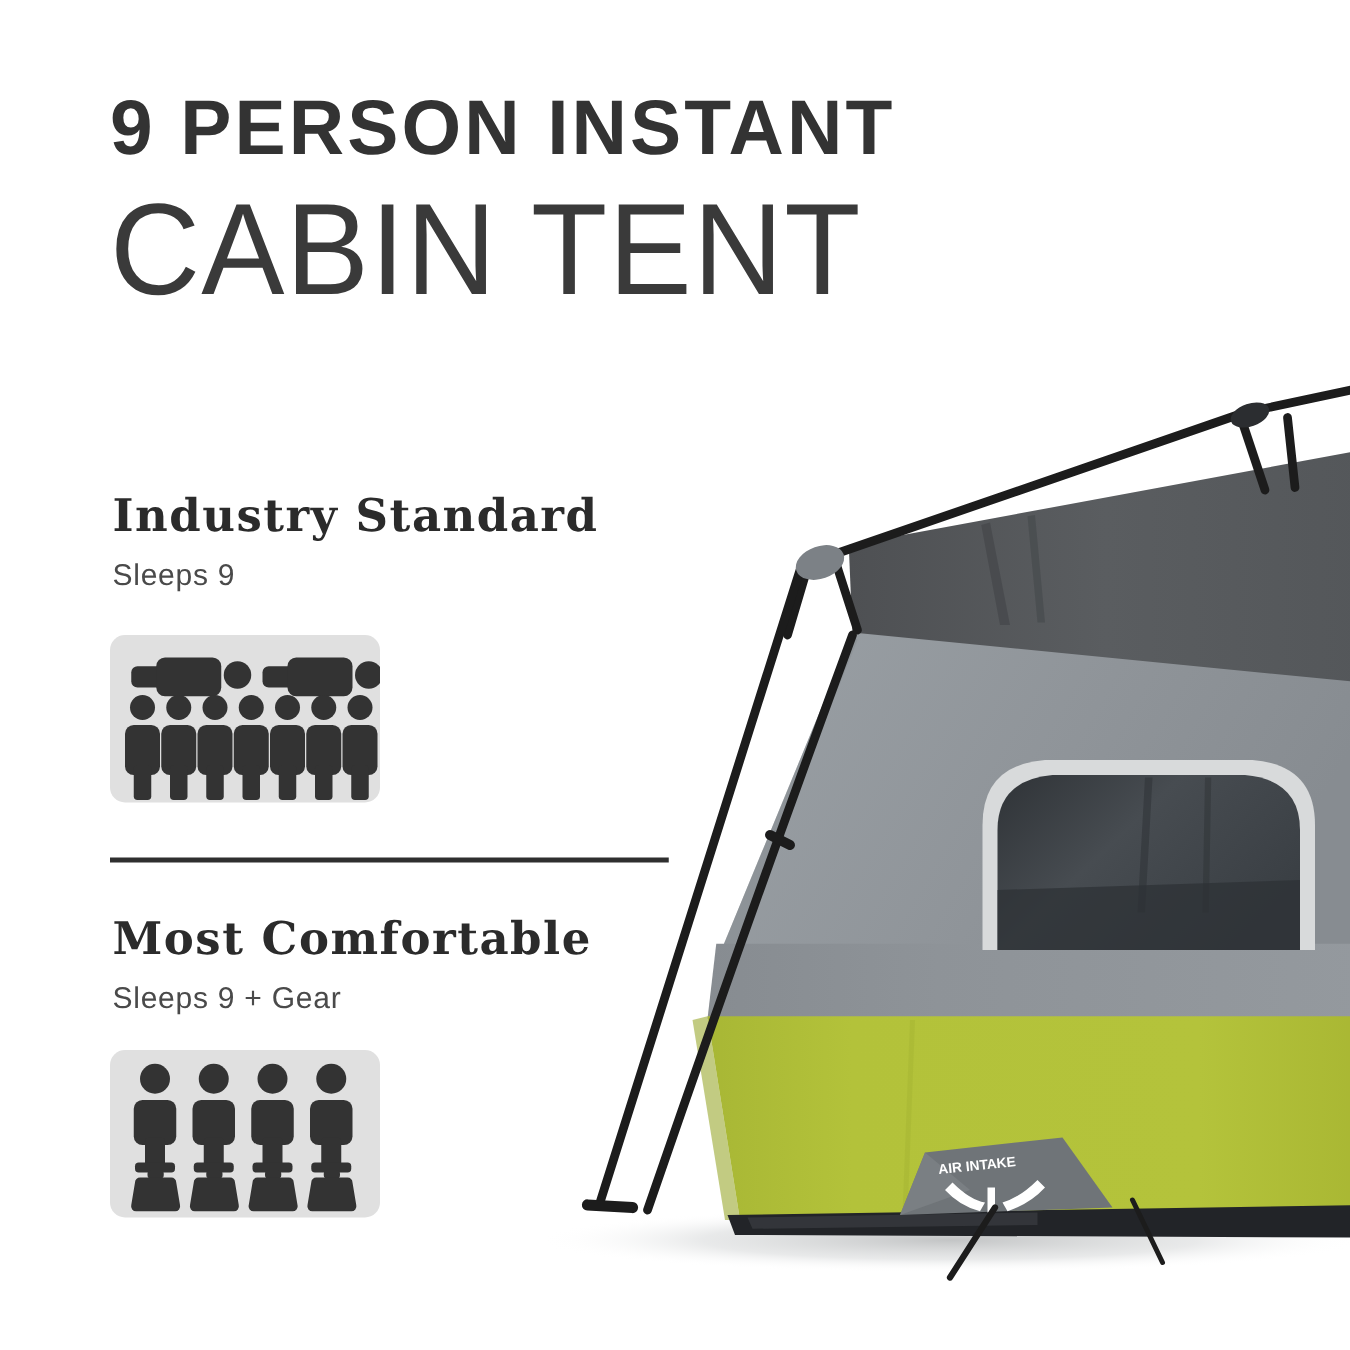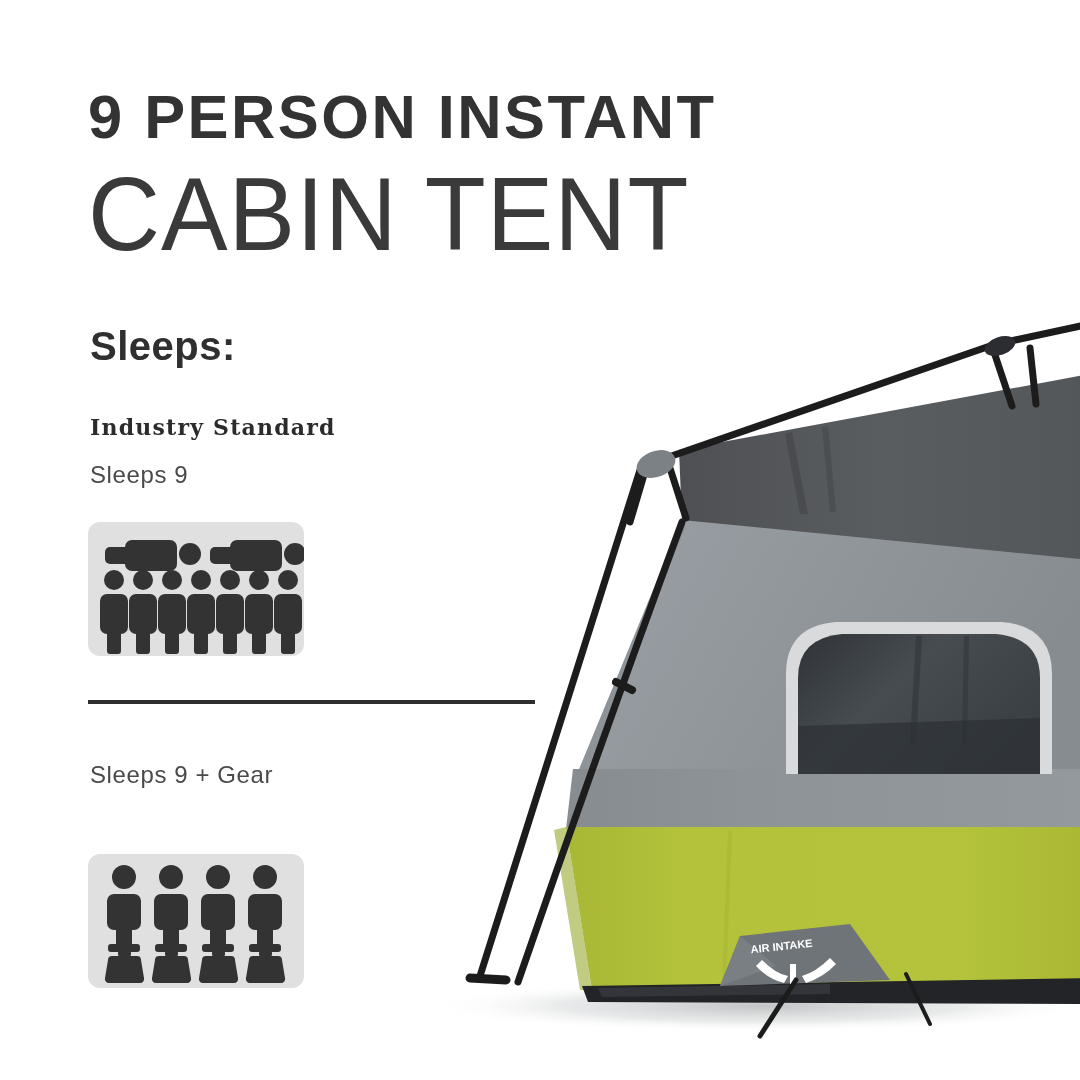"9 PERSON INSTANT" #canvas { margin-top: 14px -> none }
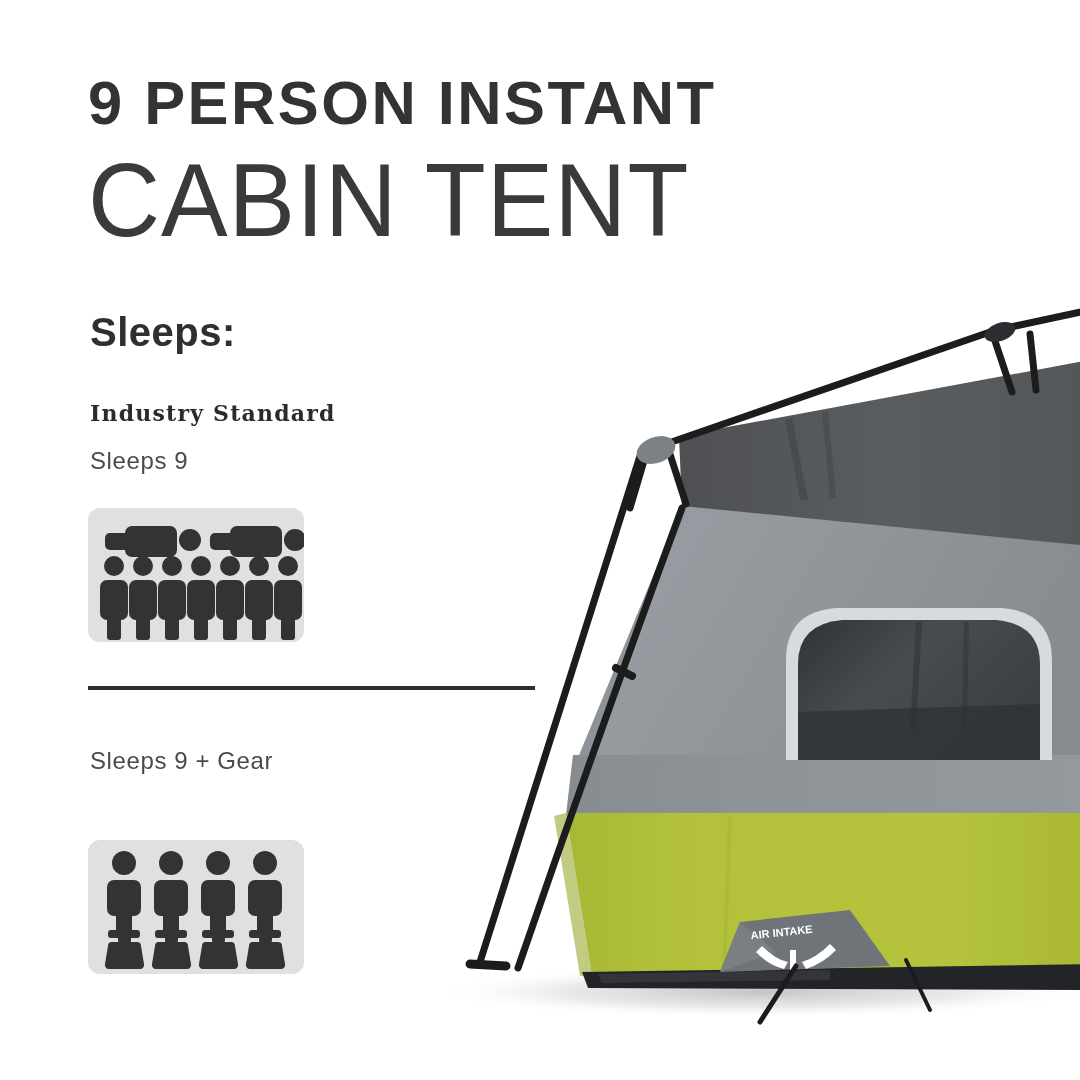"Sleeps:" div.sleeps-label { html: <div>Sleeps:</div> -> none }
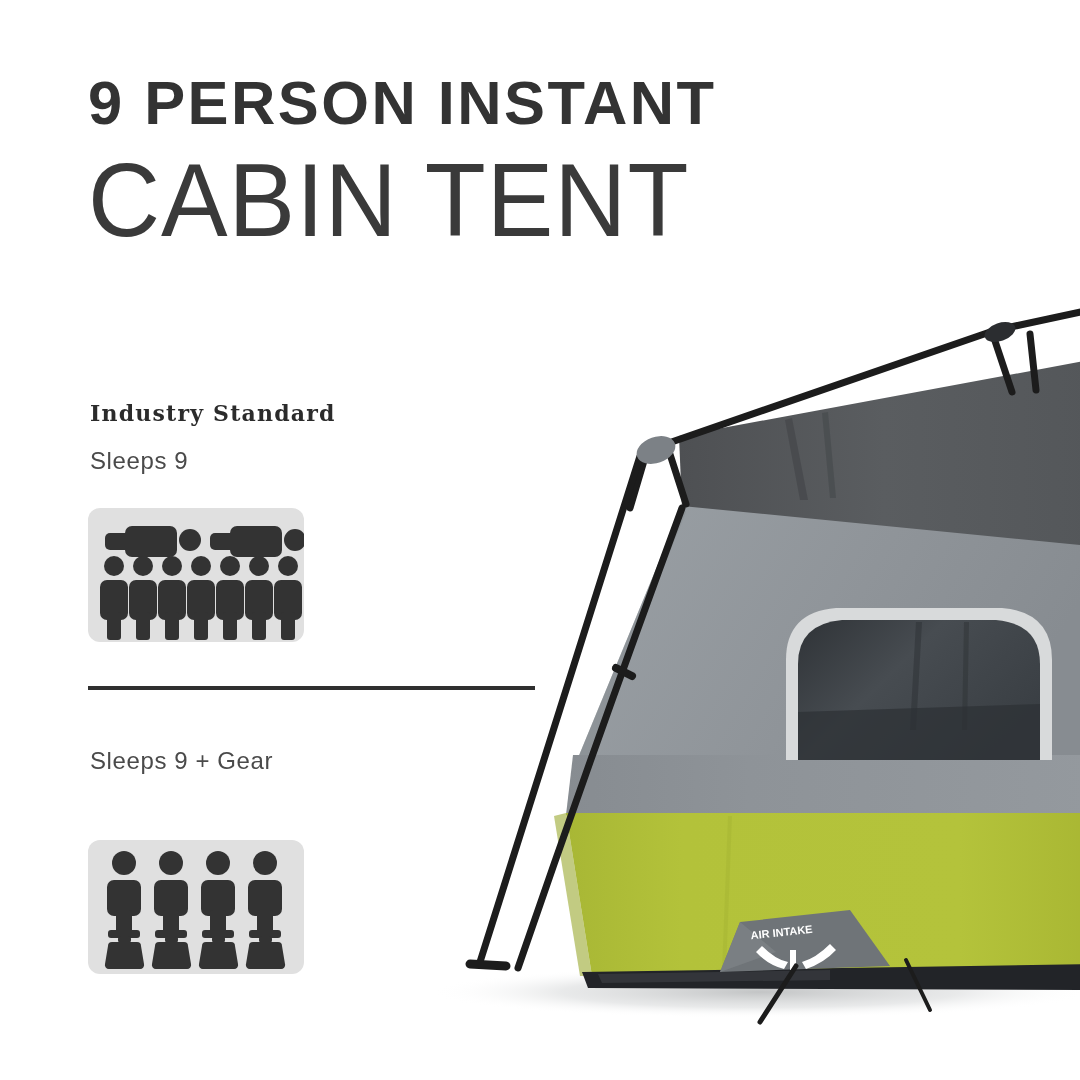"Industry Standard" .spec-title { font-size: 22px -> 36px }
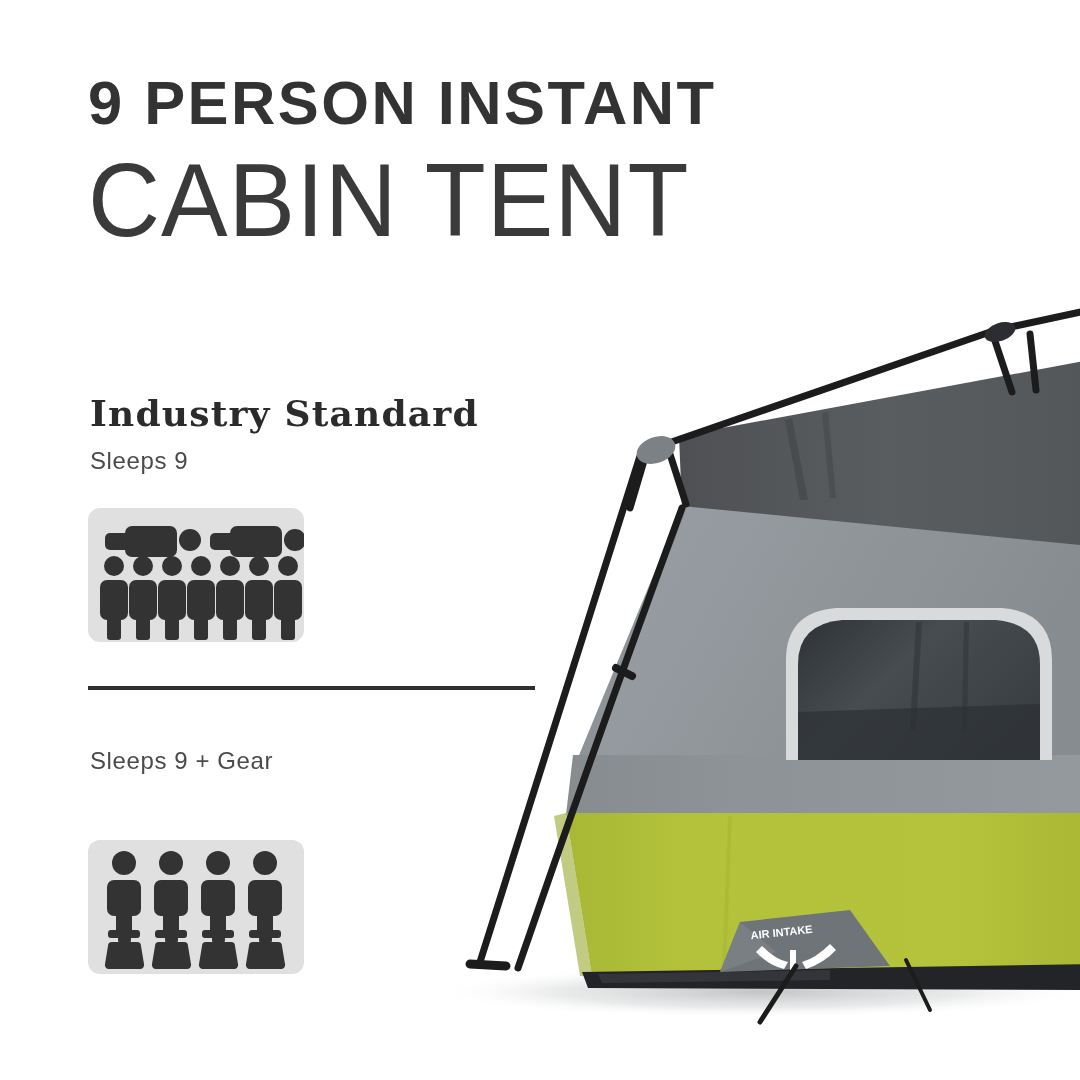"Most Comfortable" div.spec-title { html: none -> <div>Most Comfortable</div> }
